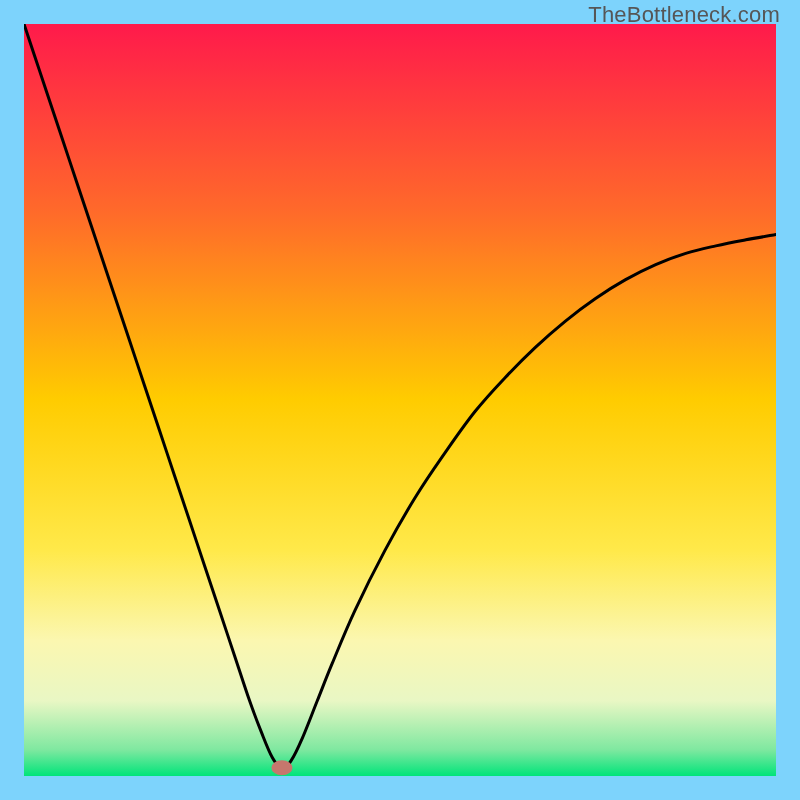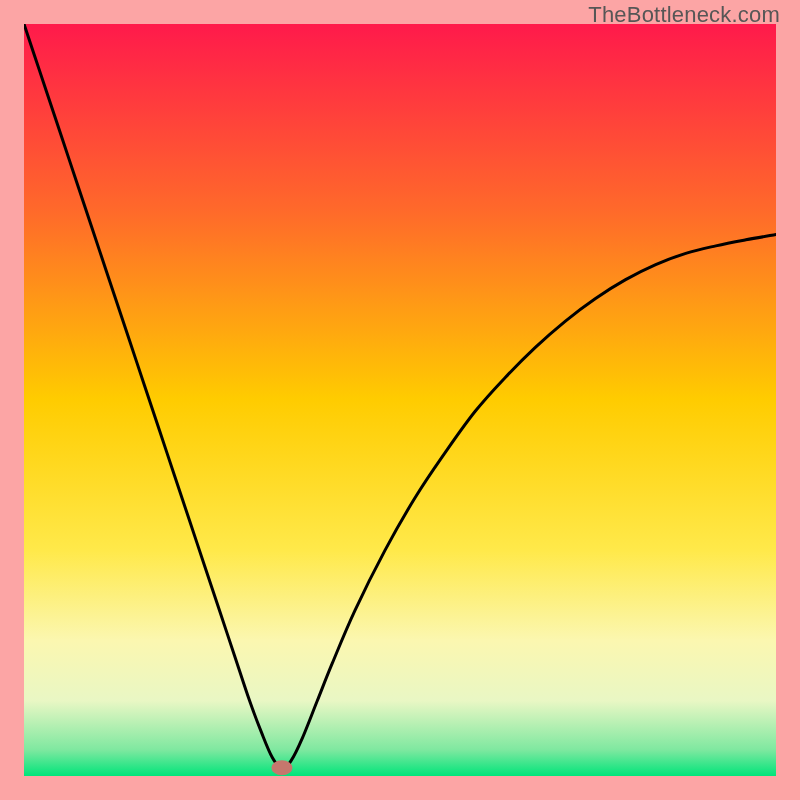"TheBottleneck.com" .frame { background: #fca5a5 -> #7dd3fc }
